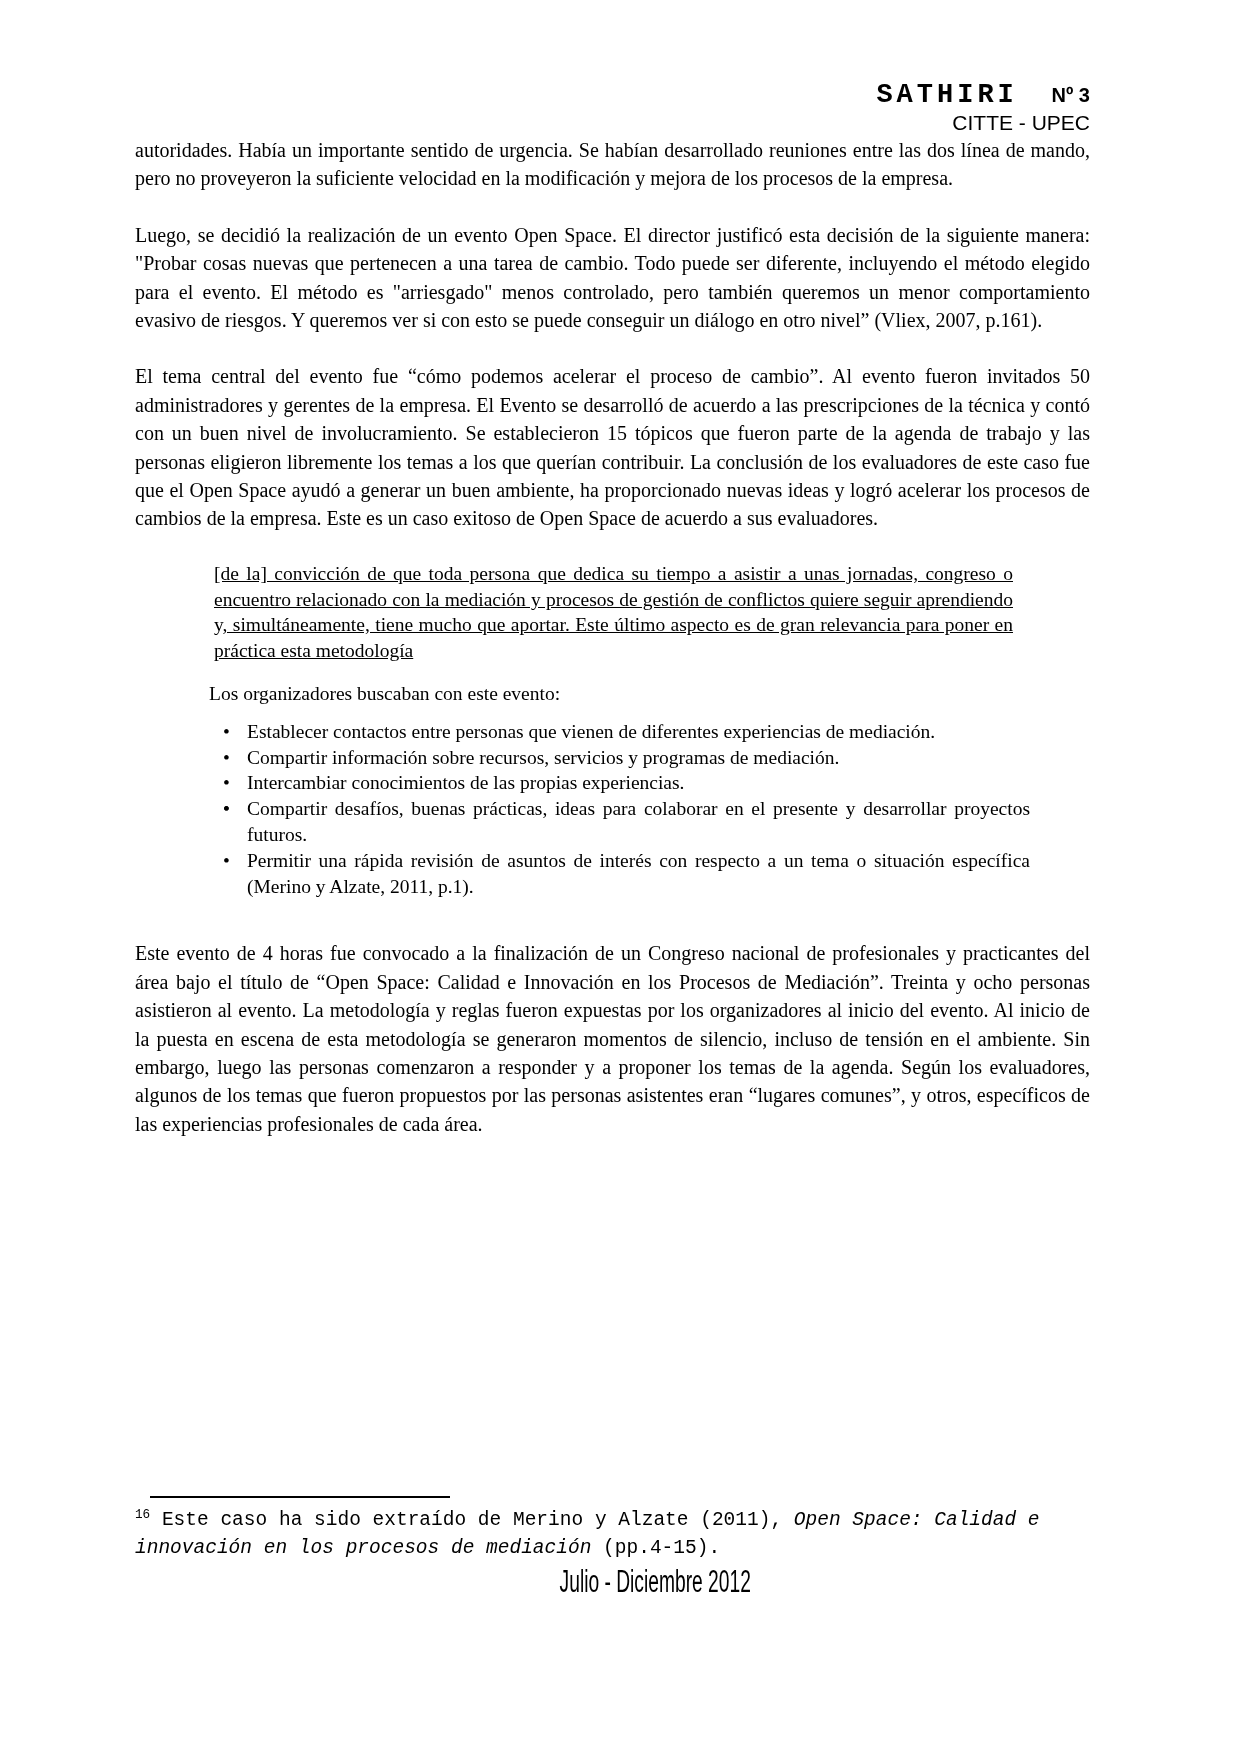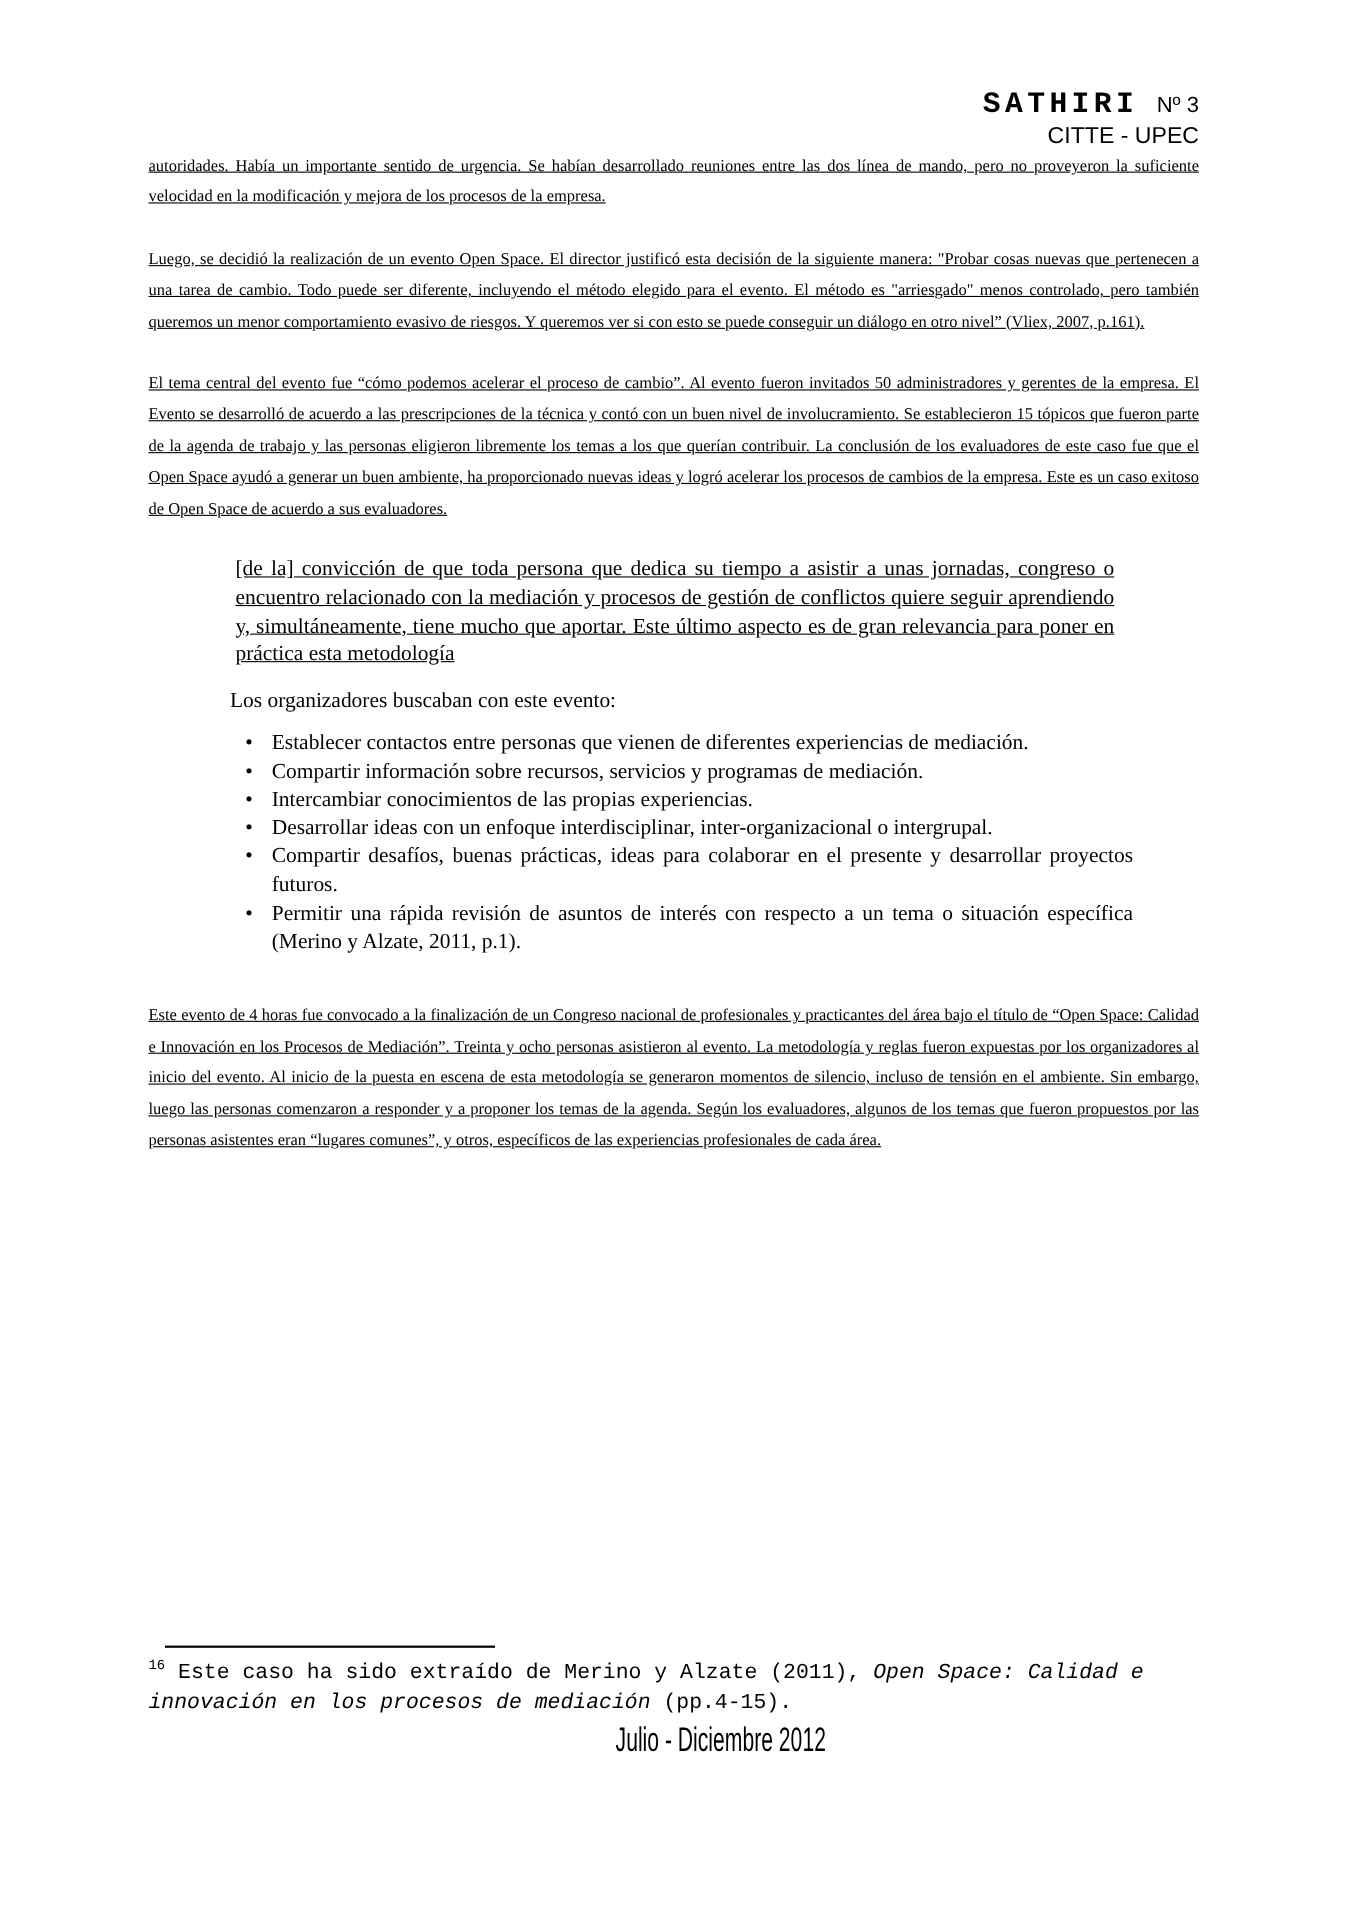"Nº 3" .issue-number { font-weight: 400 -> 700; margin-left: 10px -> 27px }
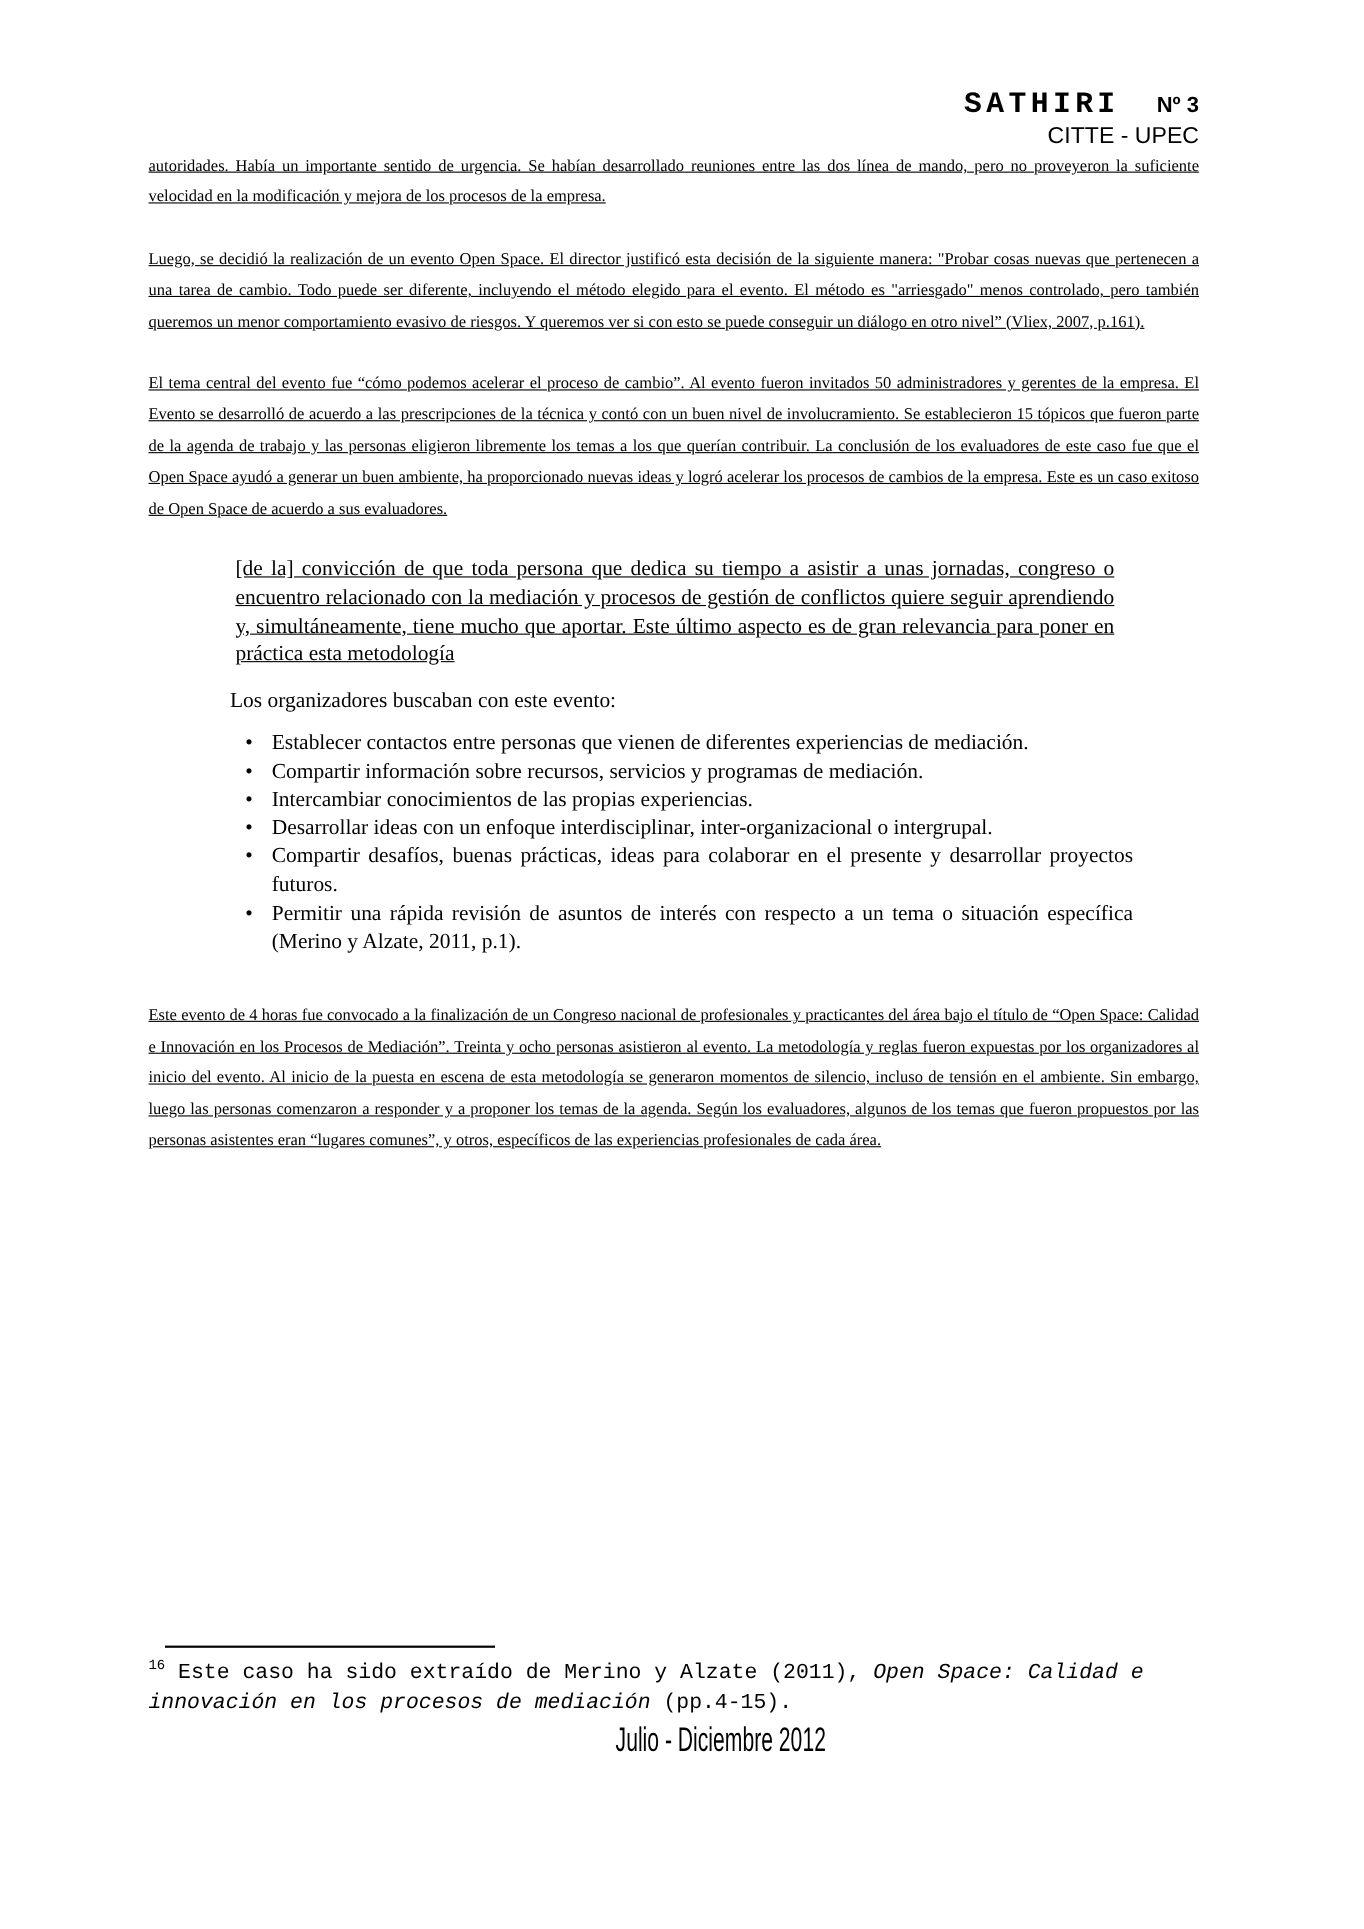"autoridades. Había un importante sentido" .bodytext p.para { font-size: 15px -> 20px; text-decoration: underline -> none }
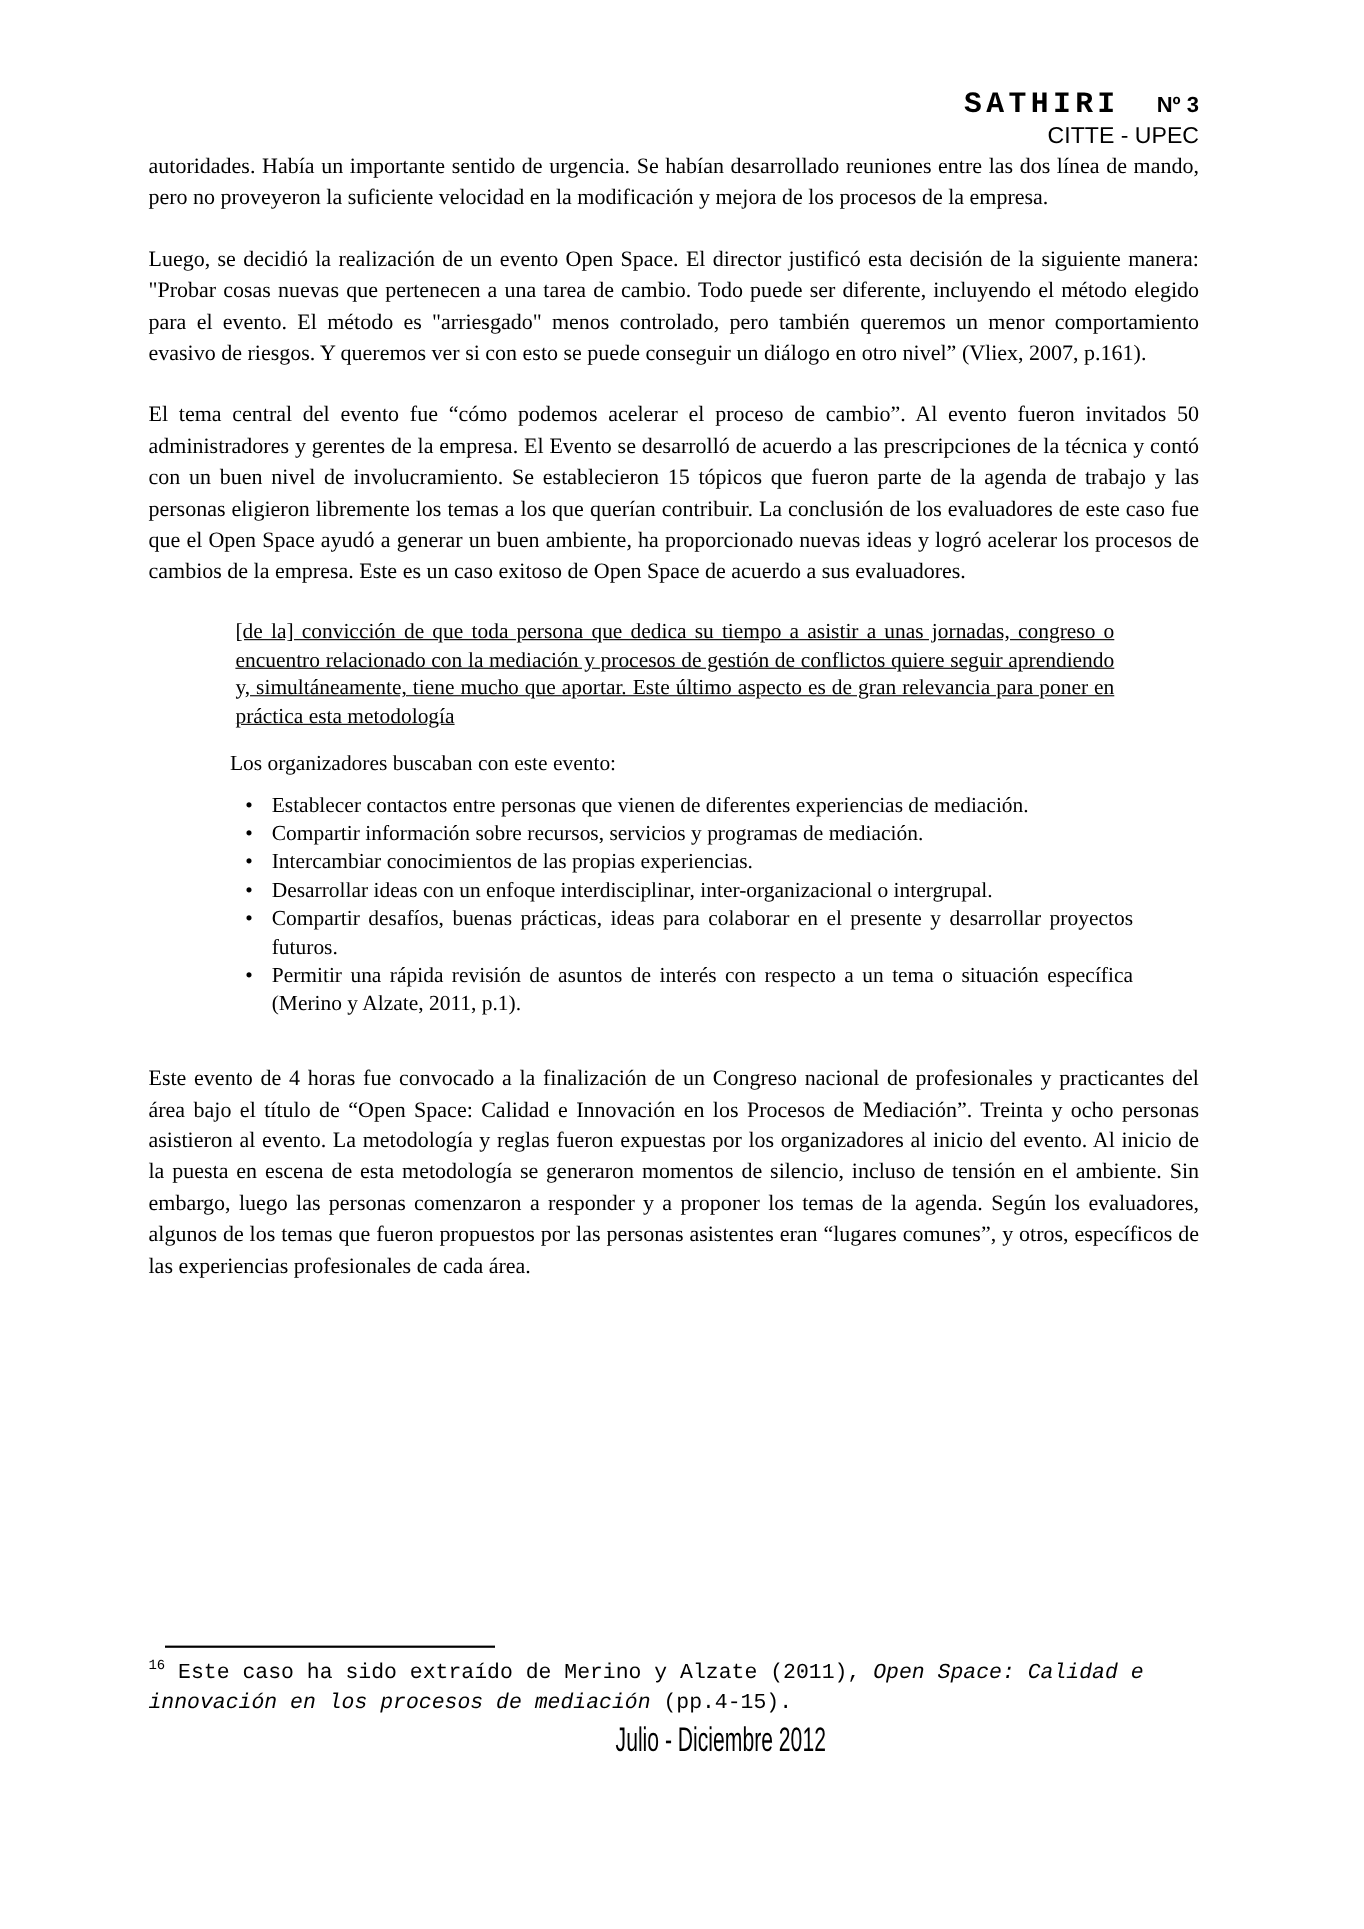"Desarrollar ideas con un enfoque" span { html: <span>Desarrollar ideas con un enfoque interdisciplinar, inter-organizacional o intergrupal.</span> -> none }
